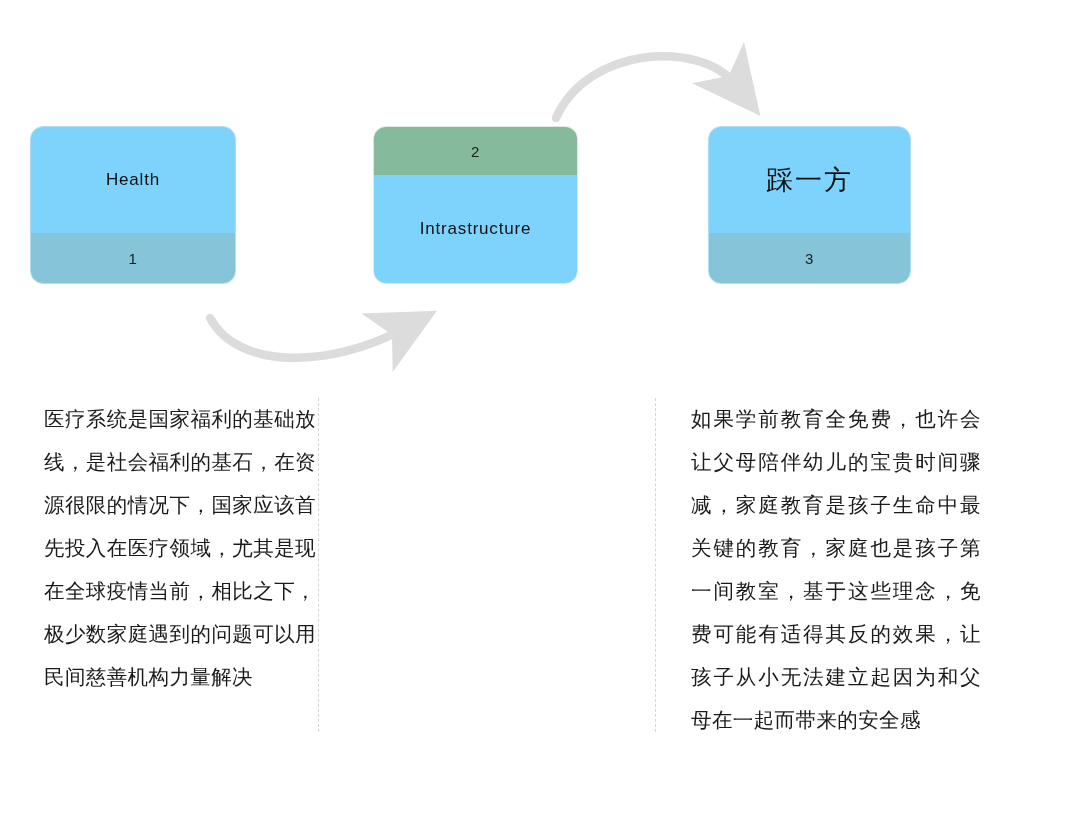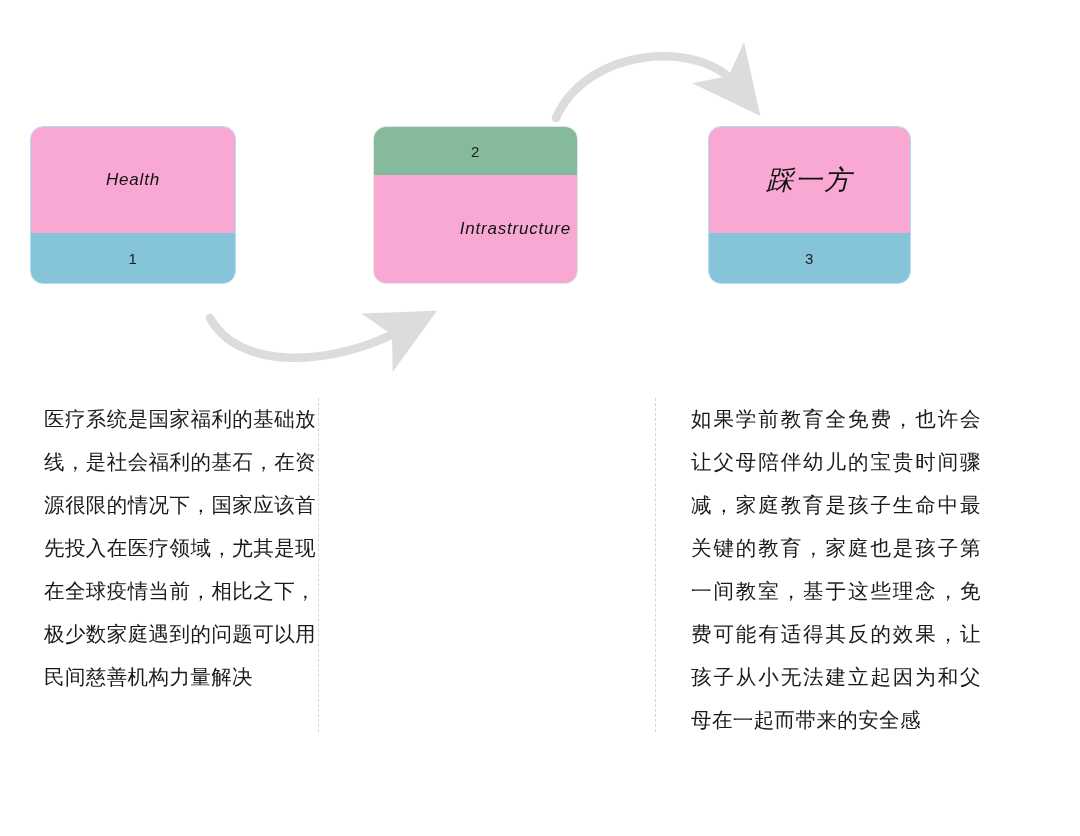"Health" .card-body { background: #f9a8d4 -> #7dd3fc; font-style: italic -> none }
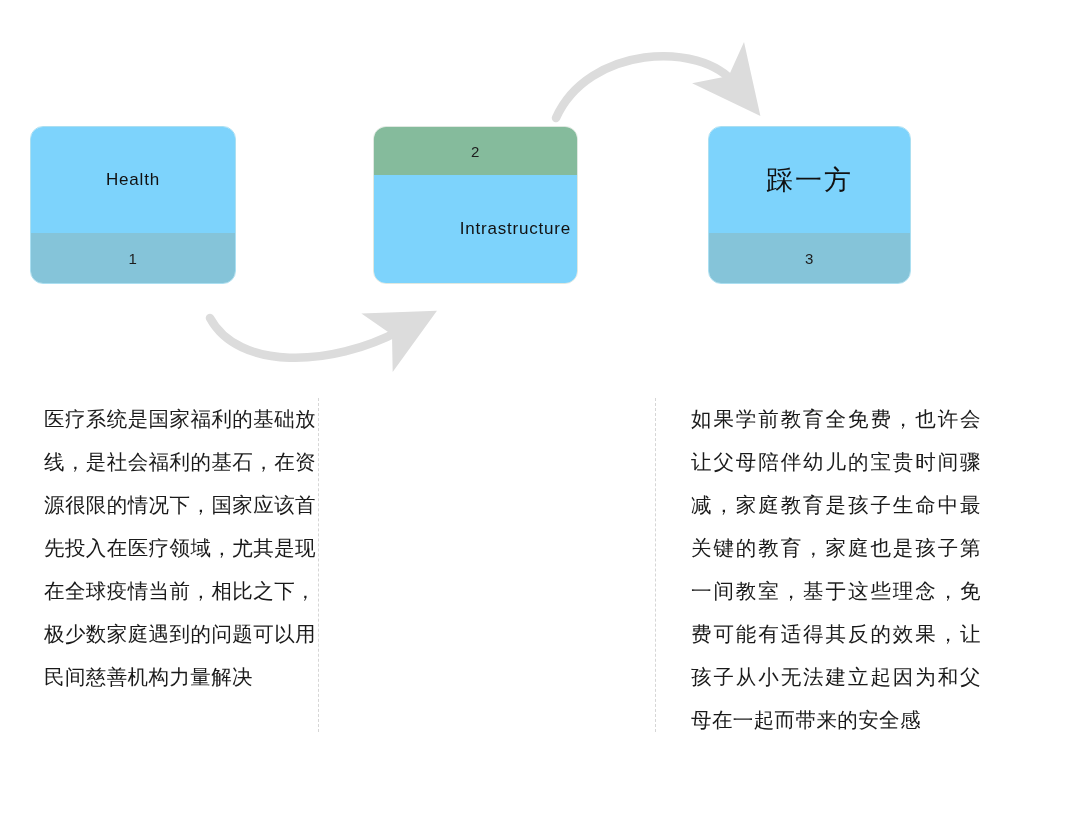"Intrastructure" #card-2 .card-body { justify-content: flex-end -> none }
